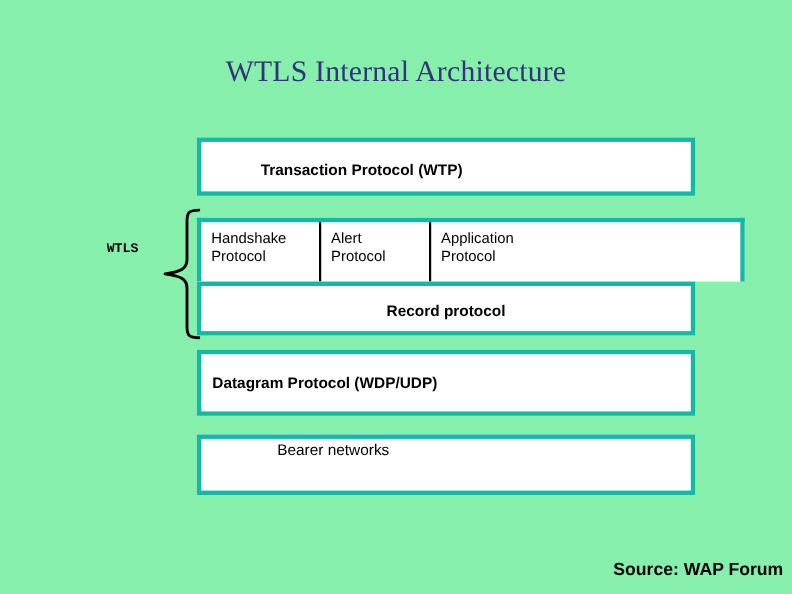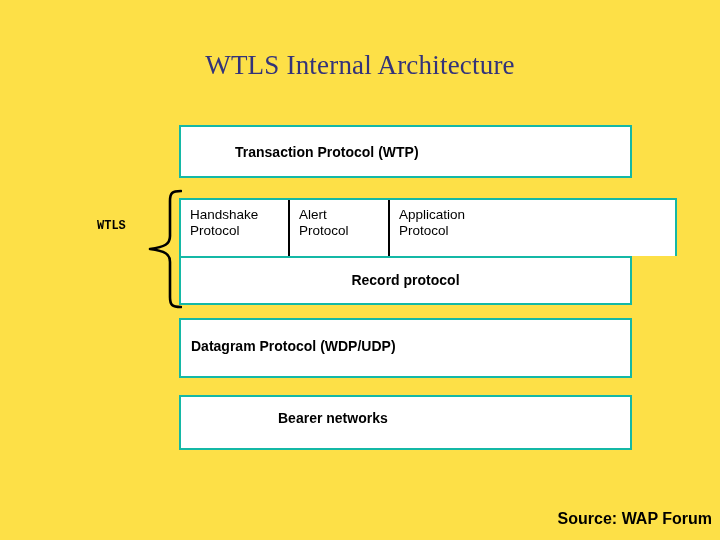"WTLS Internal Architecture" #slide { background: #fde047 -> #86efac }
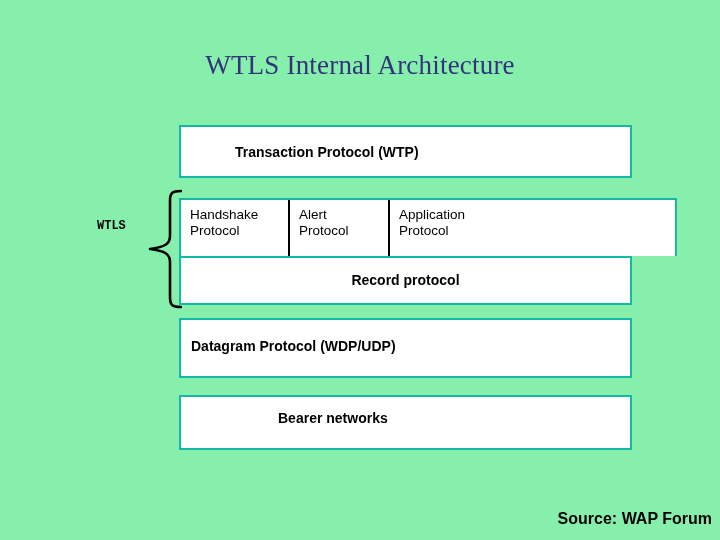"Transaction Protocol (WTP)" .box { border: 2px solid #14b8a6 -> 4px solid #14b8a6 }
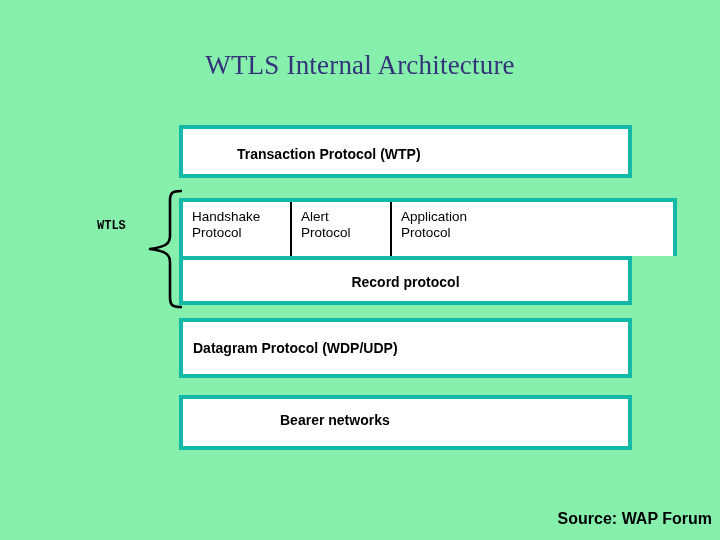"Bearer networks" .box-bearer .lbl { font-weight: bold -> normal; margin-left: 28px -> none; top: 13px -> 2px }
